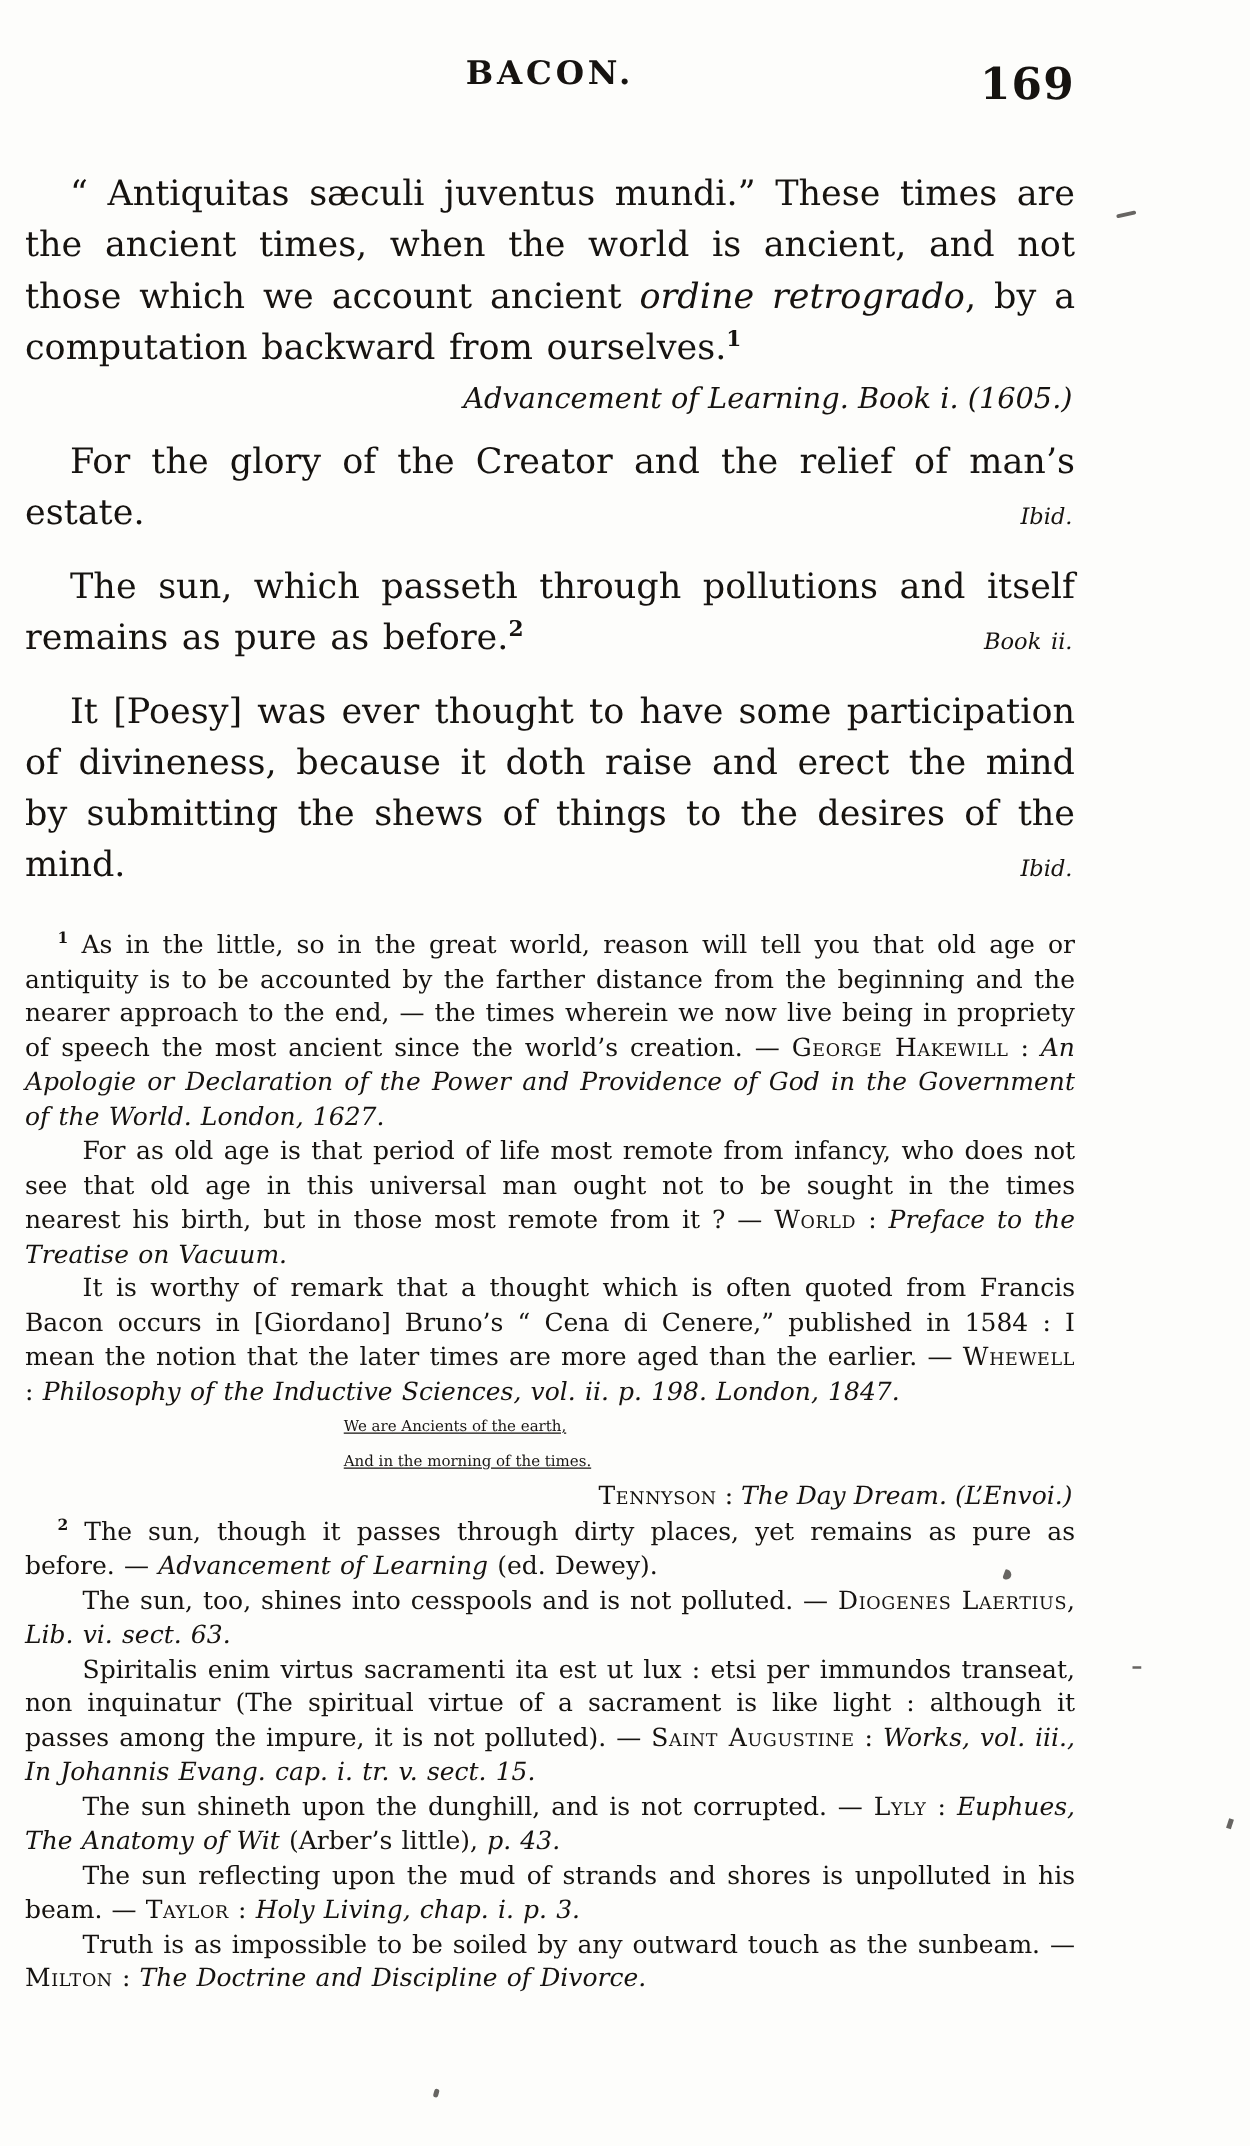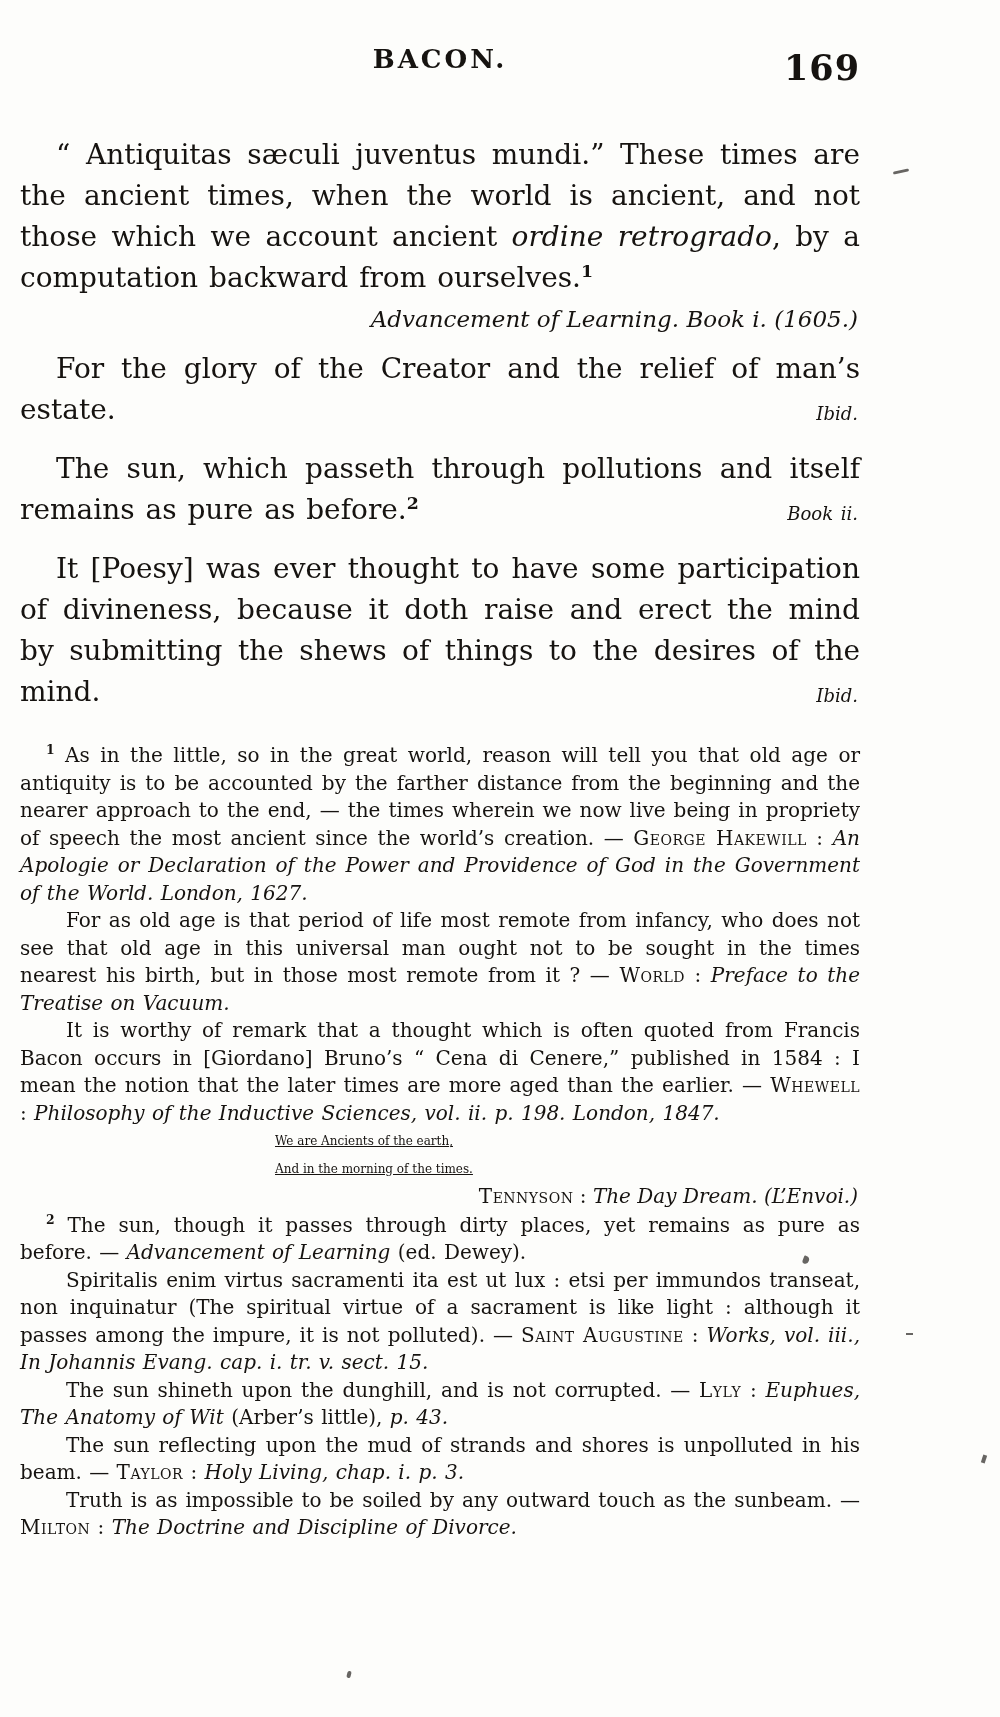"The sun, too, shines into" p.fn { html: none -> <p><span>The sun, too, shines into cesspools and is not polluted. — </span><span>Diogenes Laertius</span><span>, </span><span>Lib. vi. sect. 63.</span></p> }
